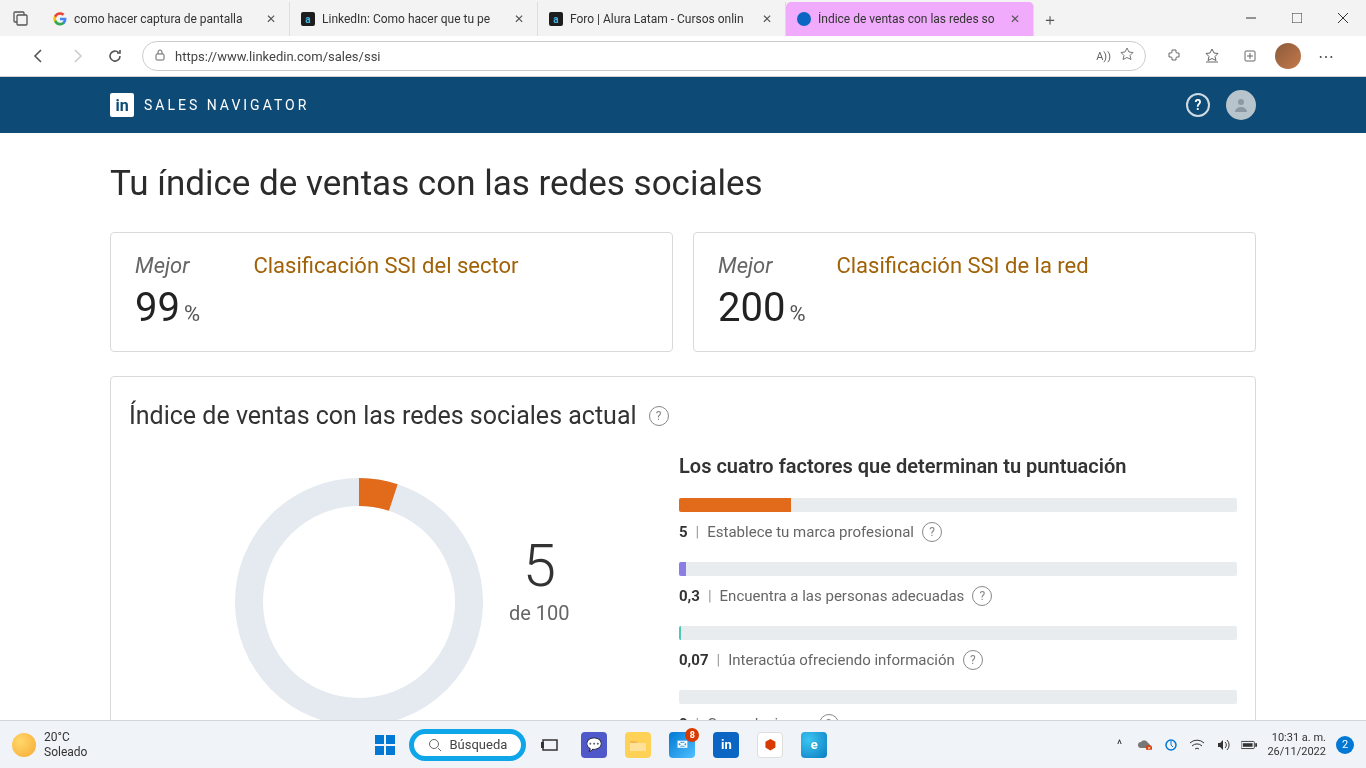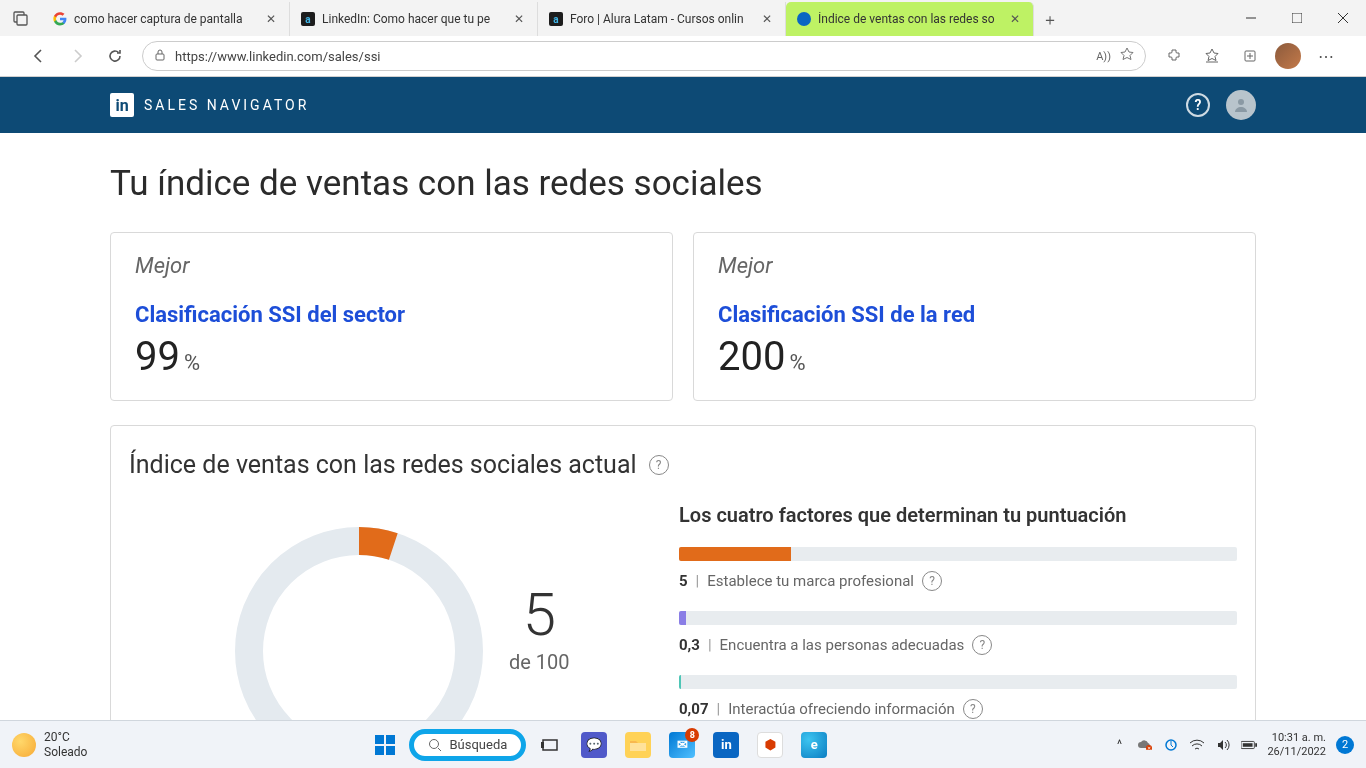"Índice de ventas con las redes so" .tab.active { background: #bef264 -> #f0abfc }
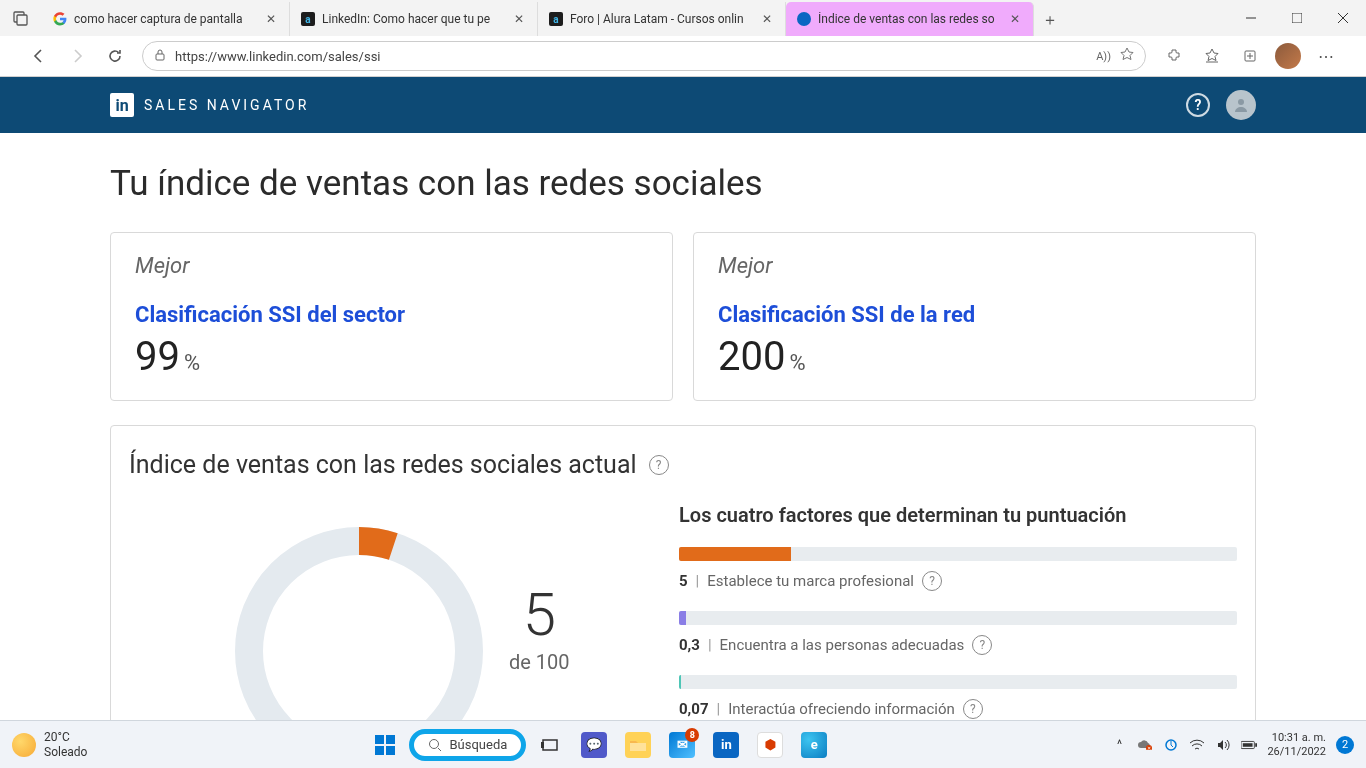"Mejor" .rank-top { flex-direction: column -> none }
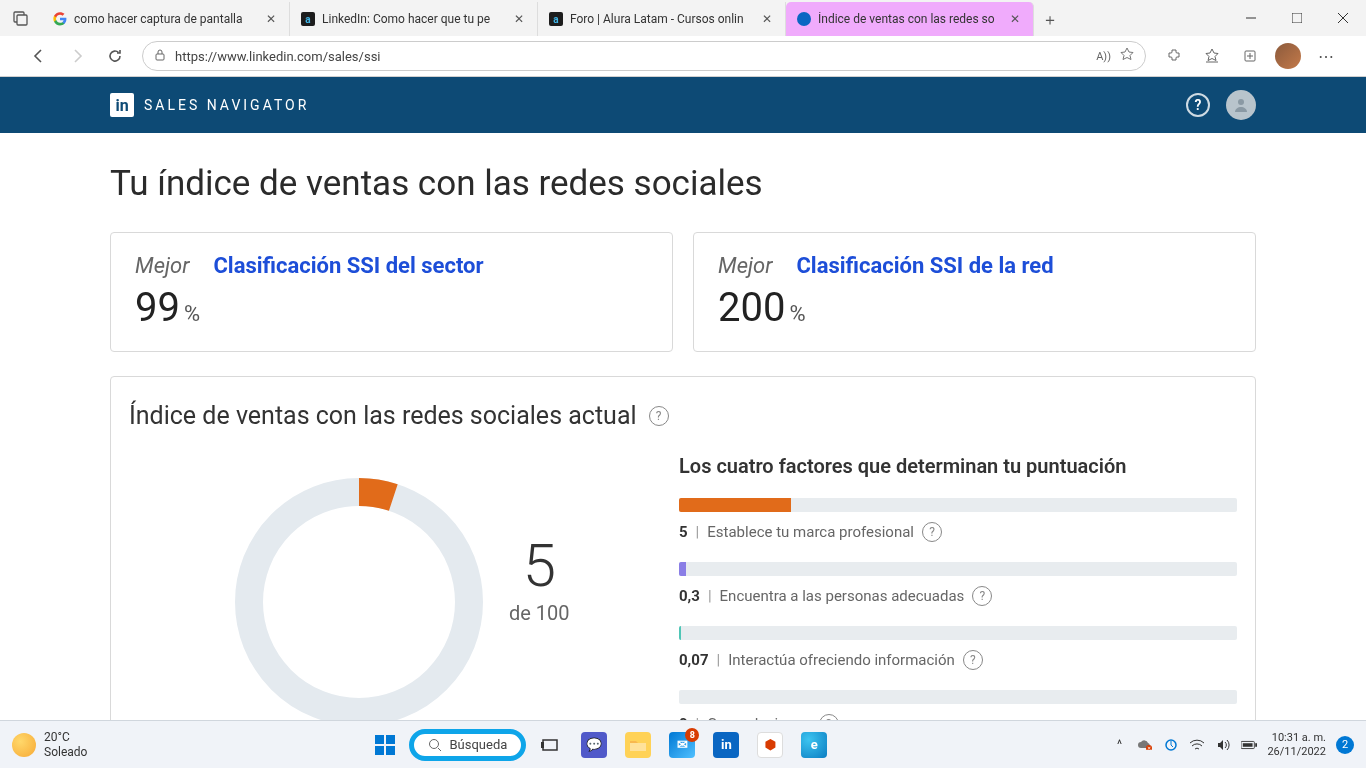"Clasificación SSI del sector" .rank-label { color: #1d4ed8 -> #a16207; font-weight: 700 -> 400; margin-left: none -> 40px }
